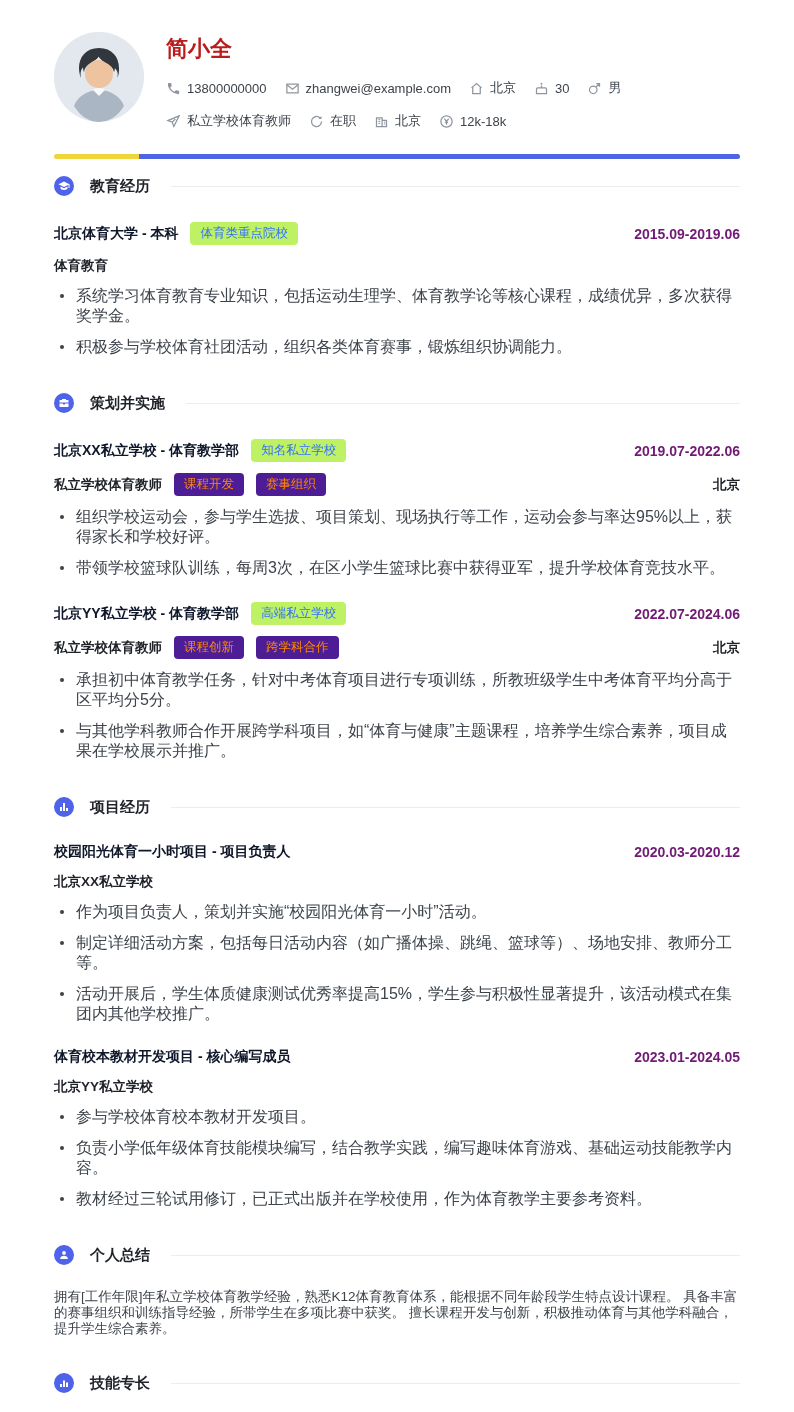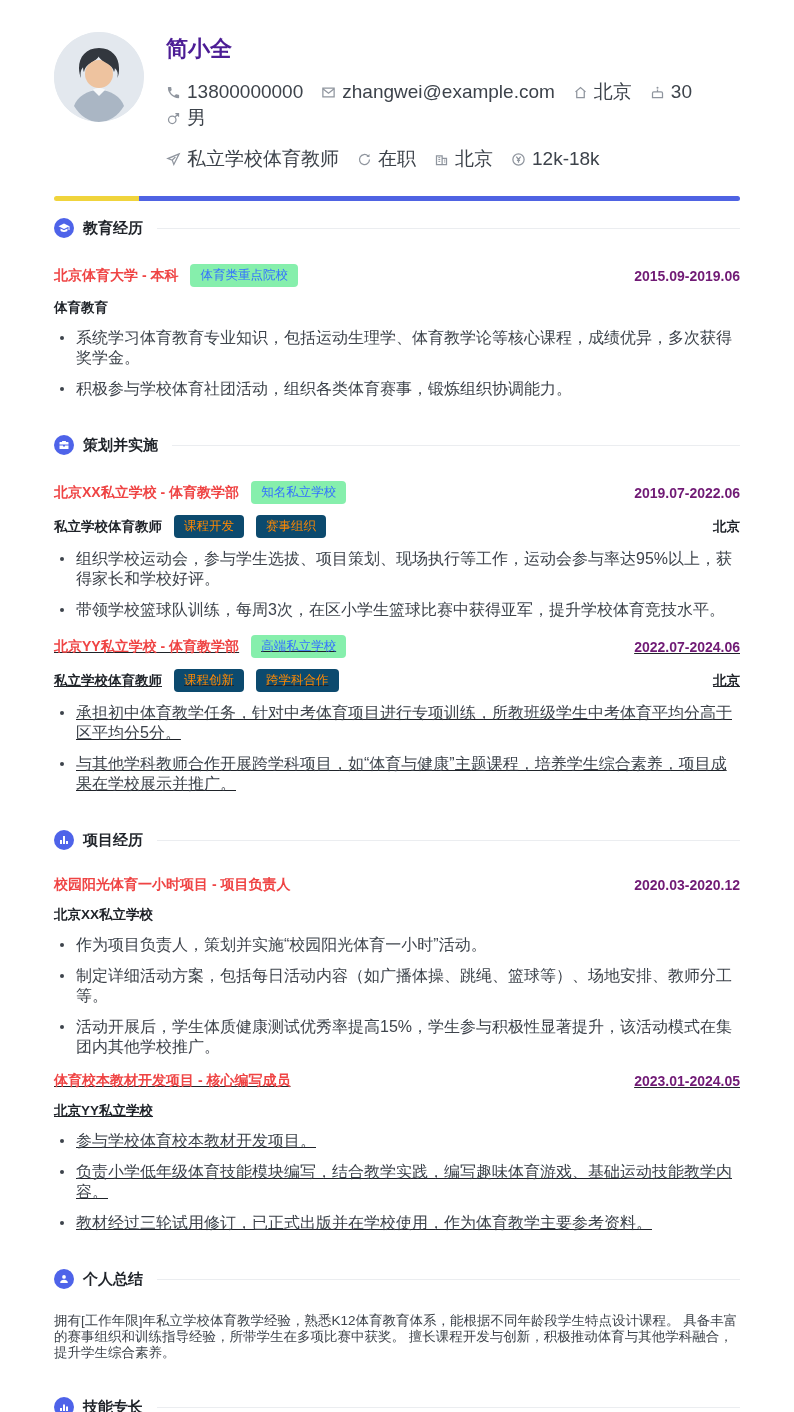"简小全" .name { color: #4c1d95 -> #b91c1c }
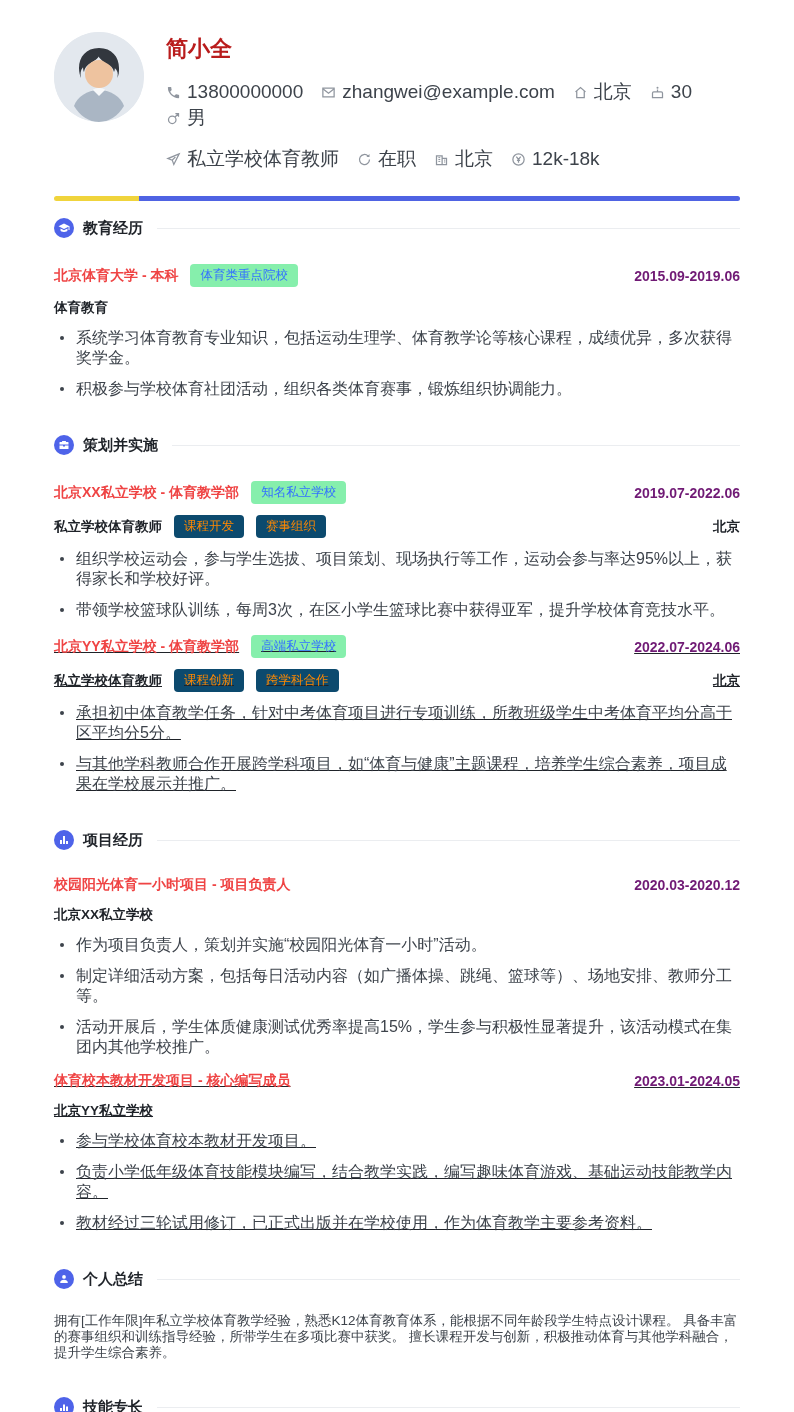"13800000000" .contact-item .ctext { font-size: 19px -> 13px }
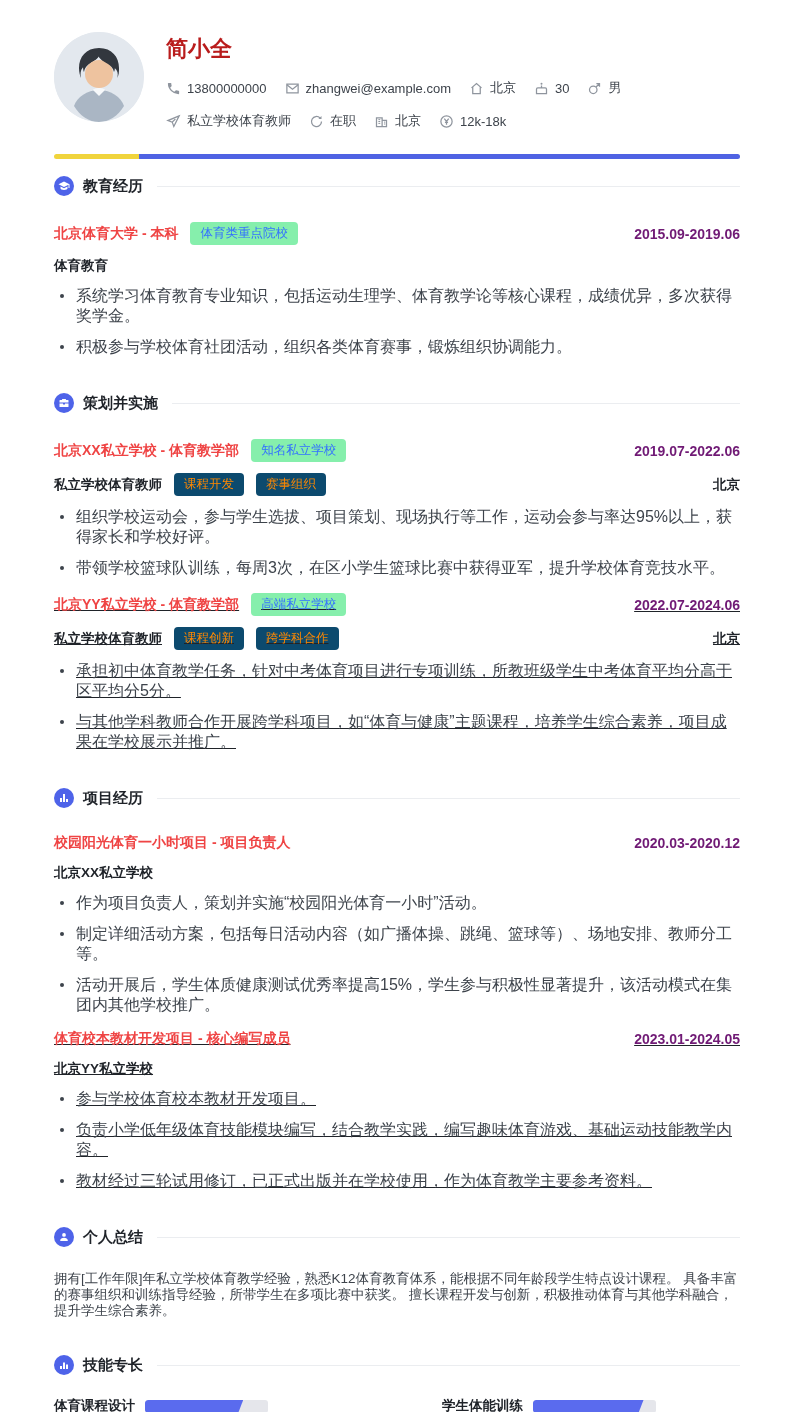"教育经历" .sec-head { gap: none -> 7px }
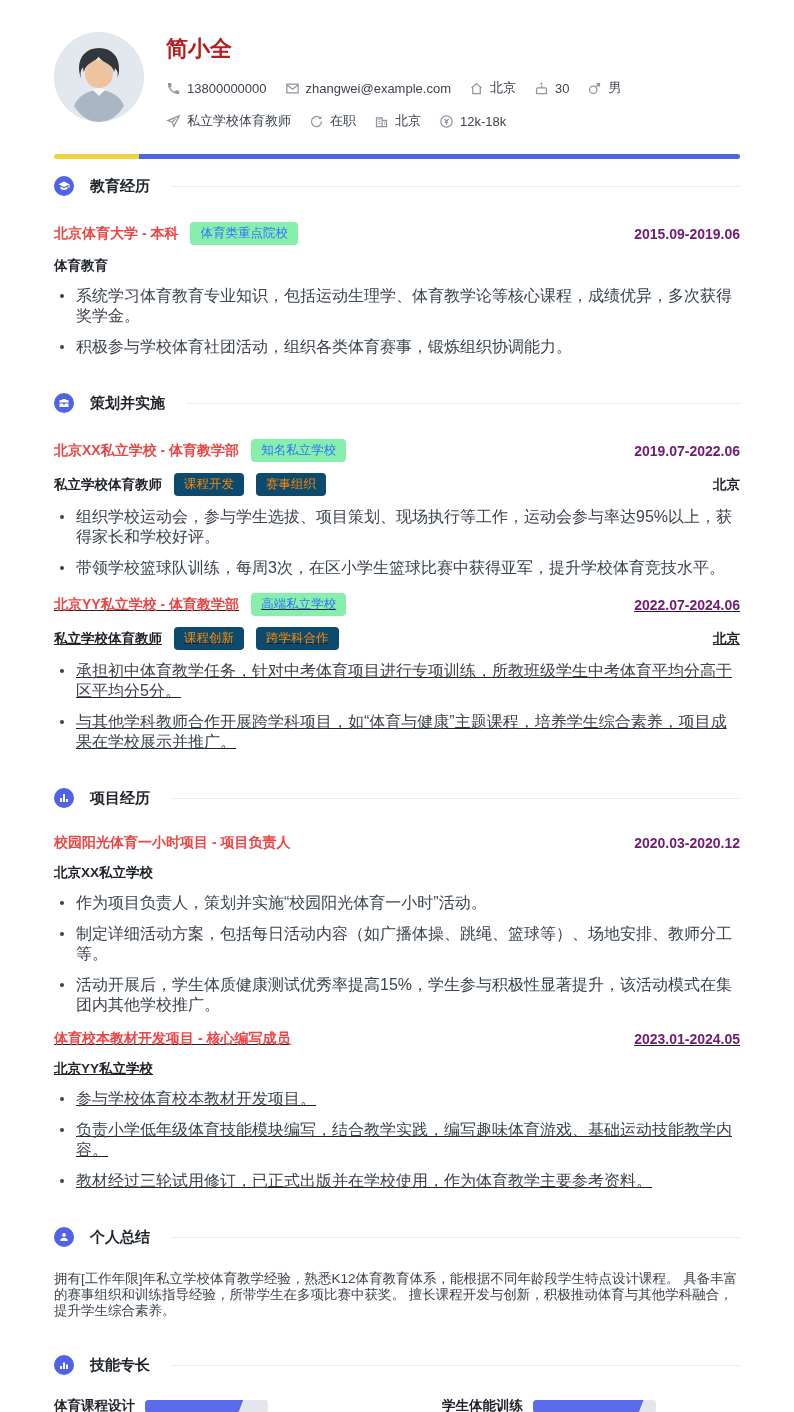"北京体育大学 - 本科" .entry-title { color: #ef4444 -> #0f172a }
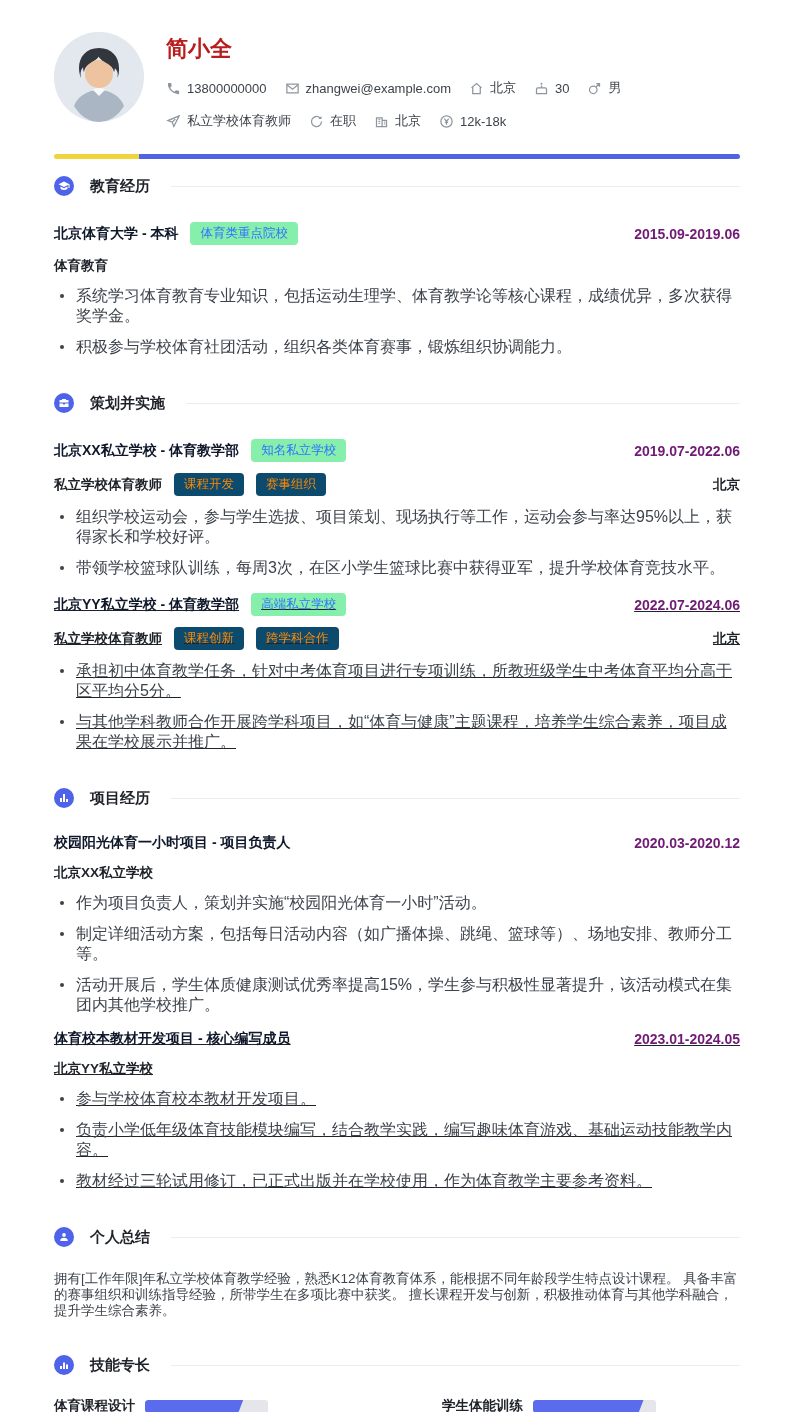"体育类重点院校" .tag.blue { background: #86efac -> #bef264 }
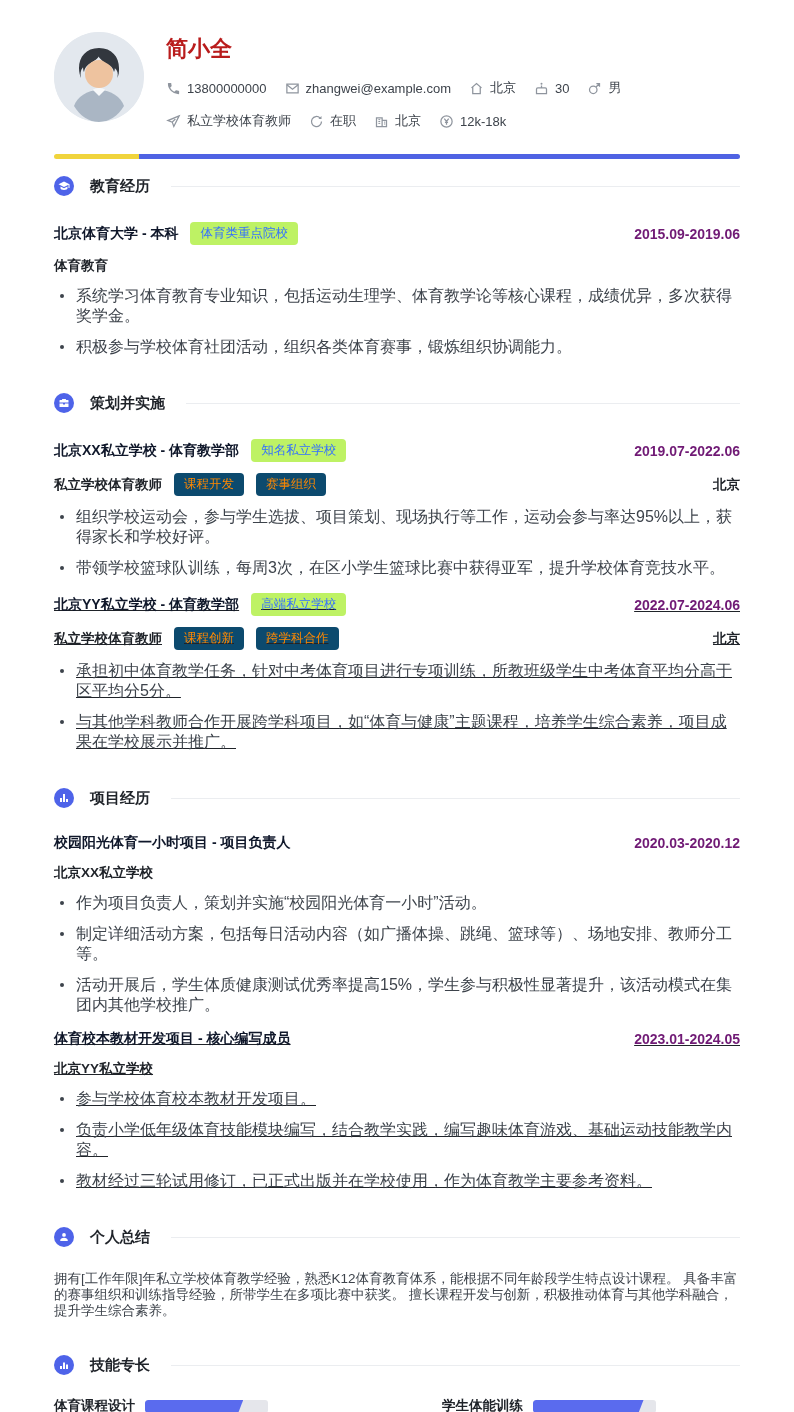"课程开发" .tag.orange { background: #0c4a6e -> #4c1d95 }
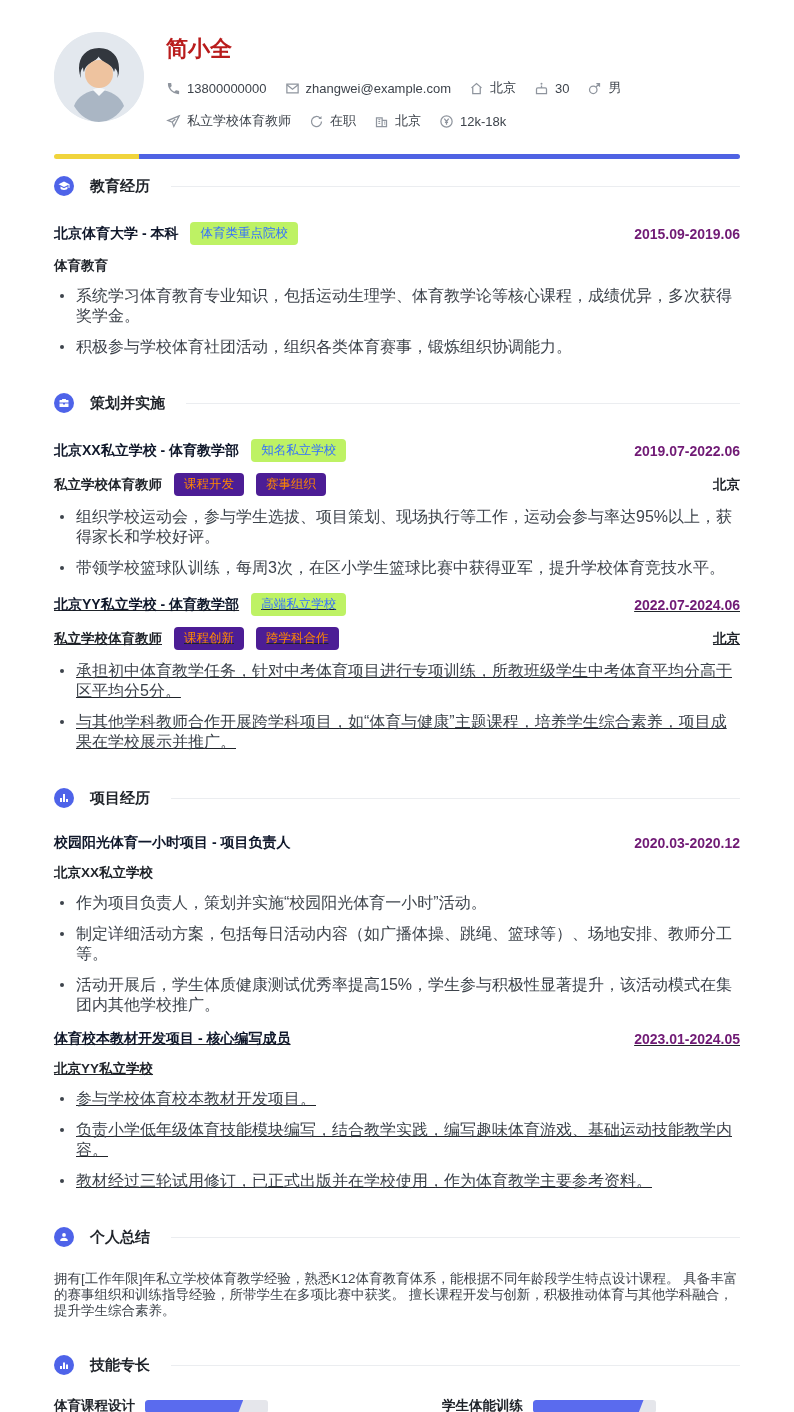"北京YY私立学校 - 体育教学部" .entry + .entry { margin-top: 15px -> 24px; text-decoration: underline -> none }
